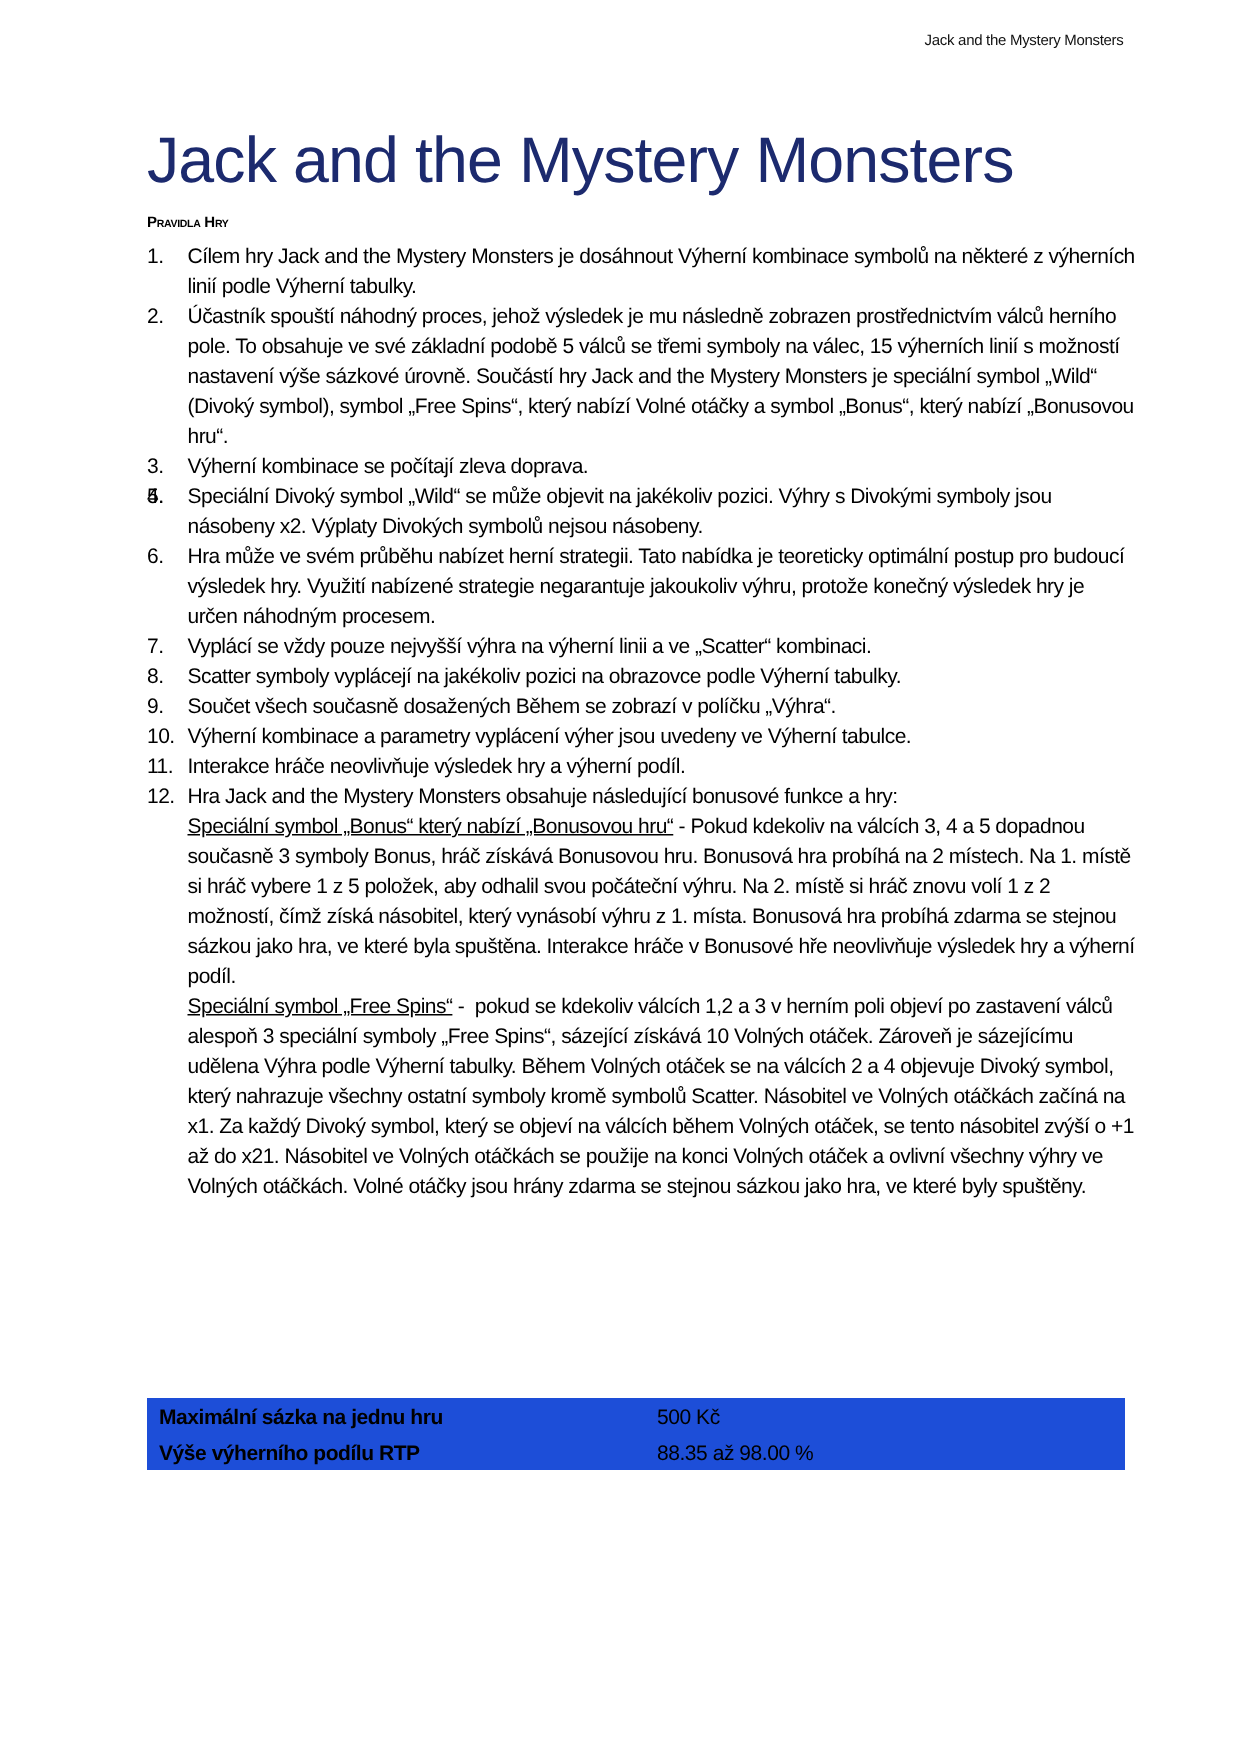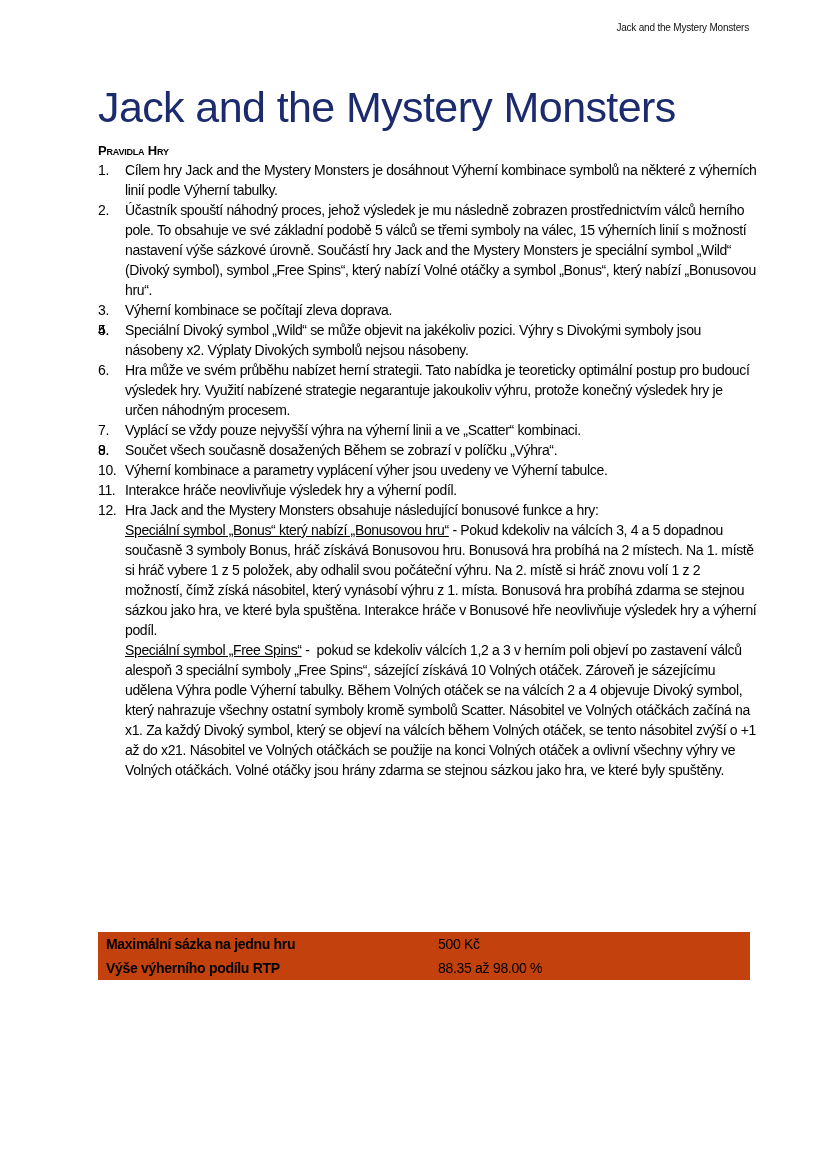"Pravidla Hry" .section-heading { font-size: 13px -> 10px }
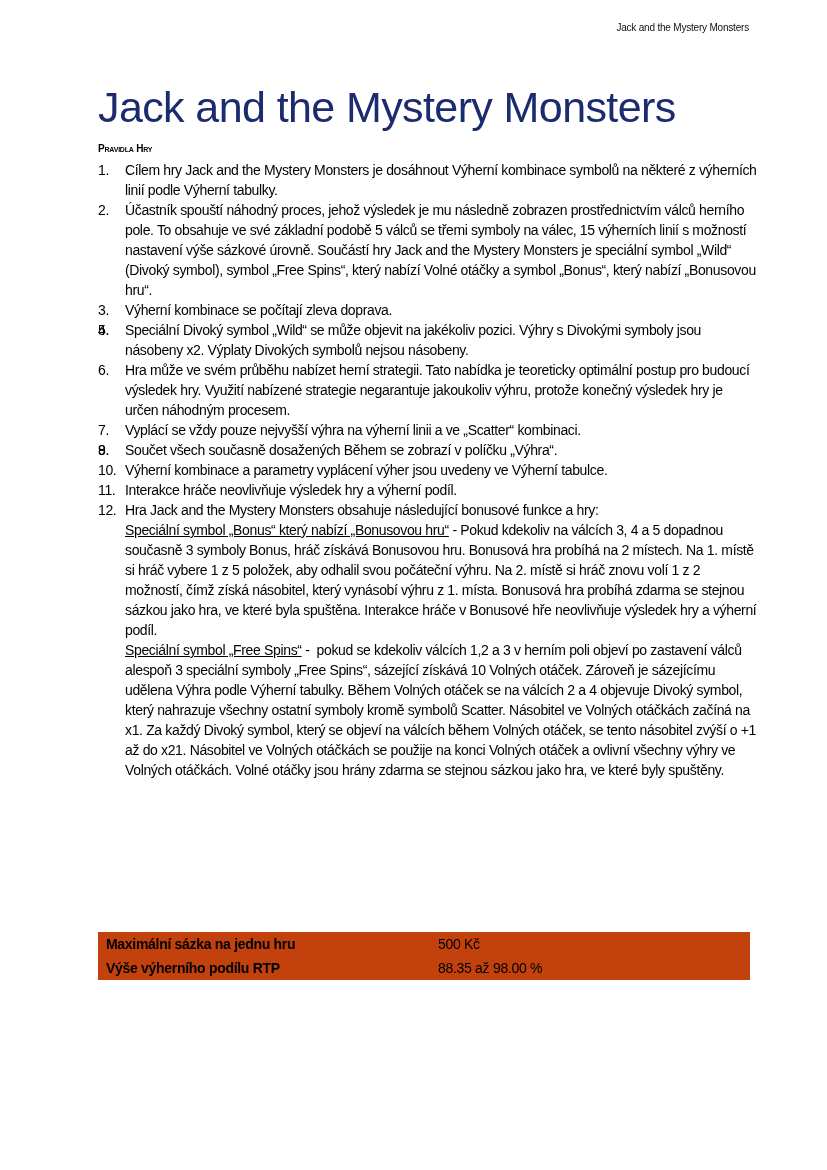"Scatter symboly vyplácejí na jakékoliv" span { html: none -> <span>Scatter symboly vyplácejí na jakékoliv pozici na obrazovce podle Výherní tabulky.</span> }
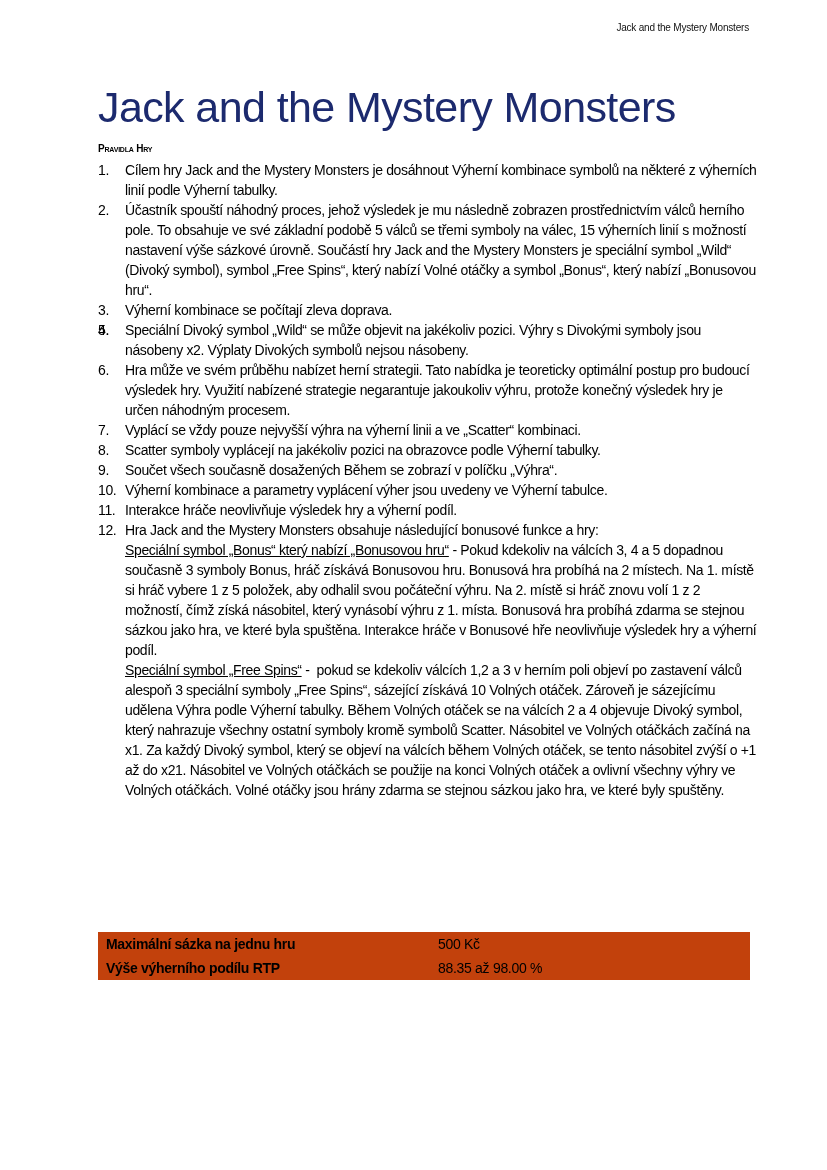"Maximální sázka na jednu hru" table.limits tr.shaded td { background: #c2410c -> #1d4ed8 }
